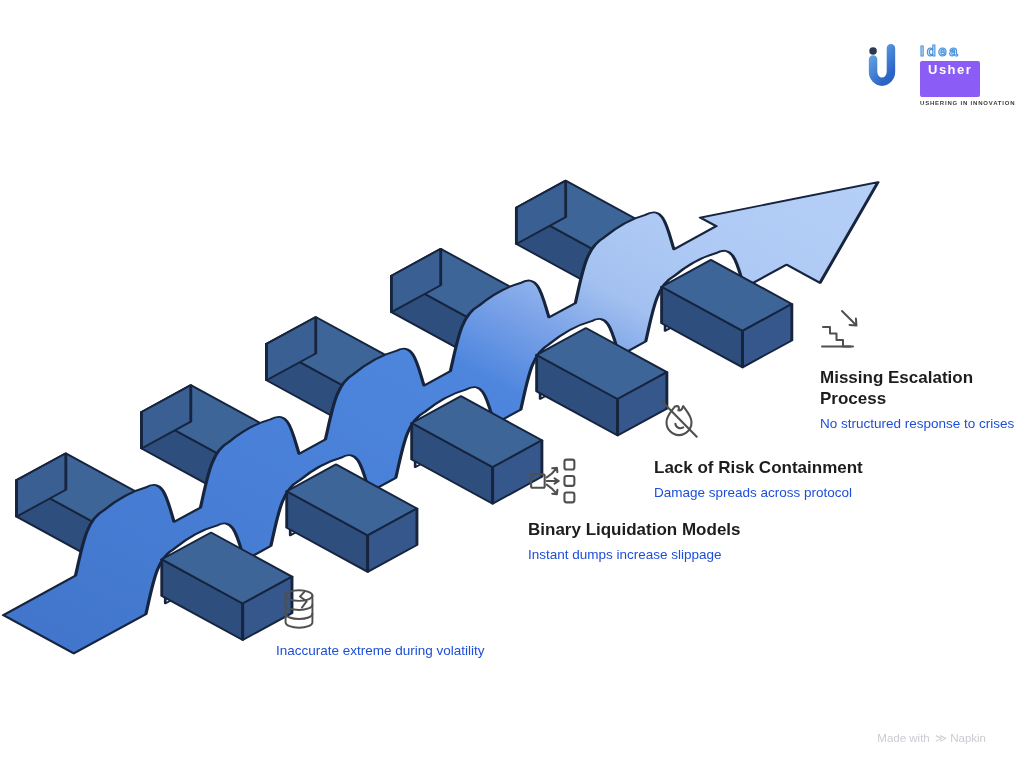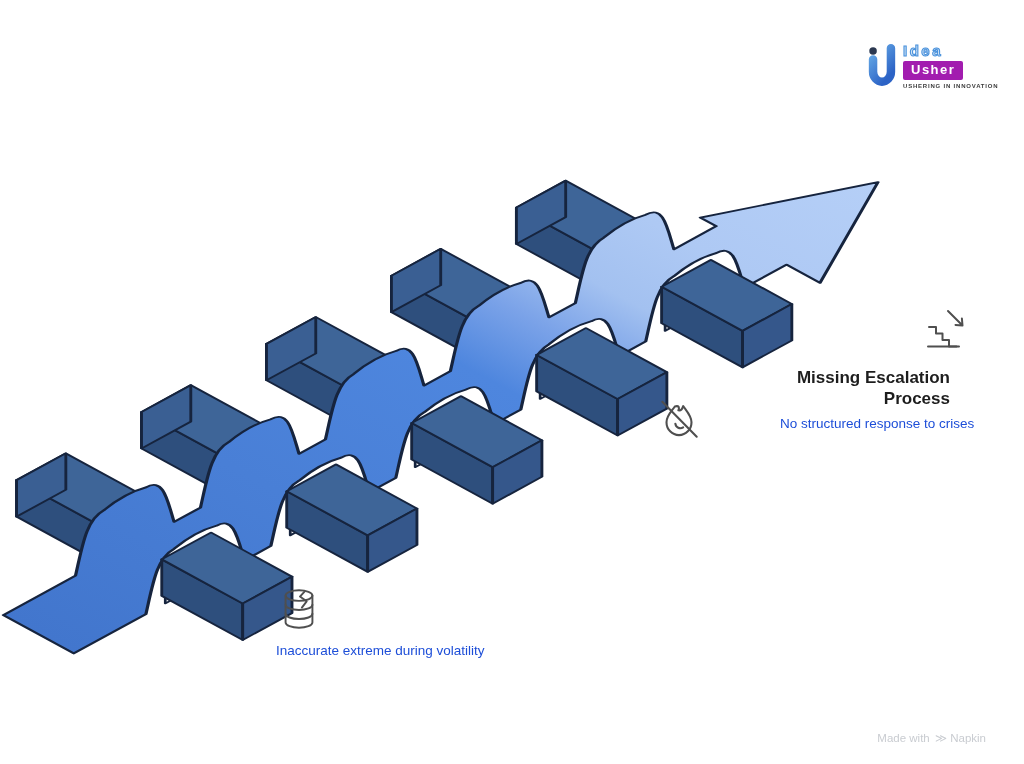"Idea" .logo { gap: 5px -> 22px }
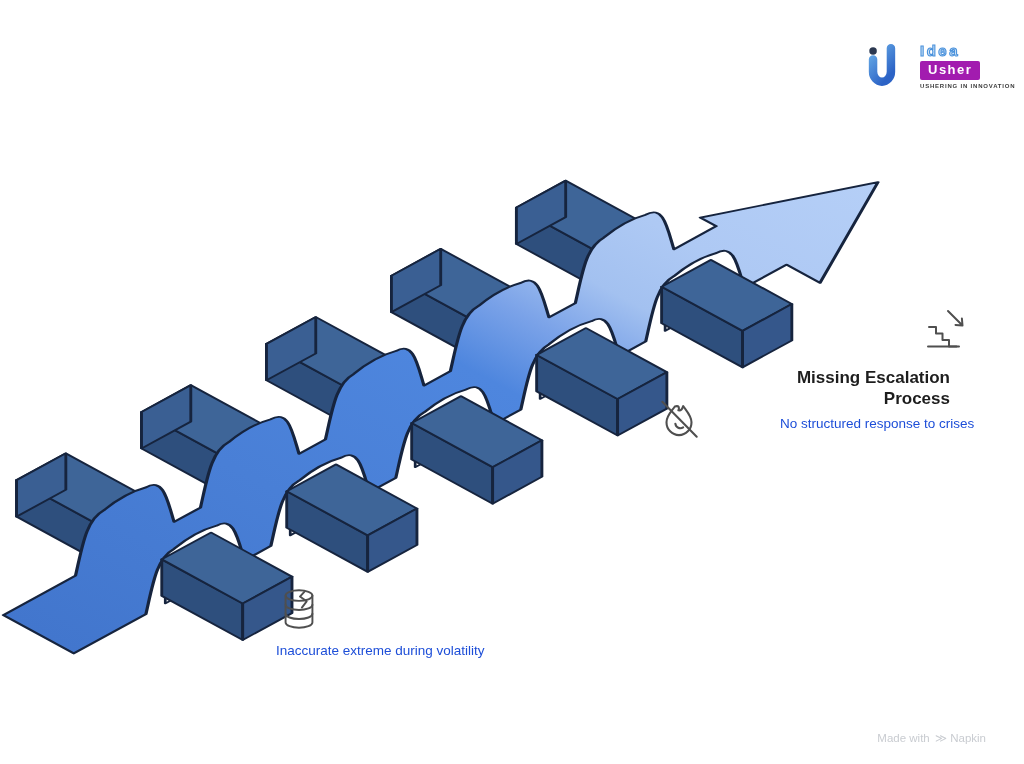"Usher" .logo-usher { background: #a21caf -> #8b5cf6; padding: 2px 8px 3px 8px -> 2px 8px 20px 8px }
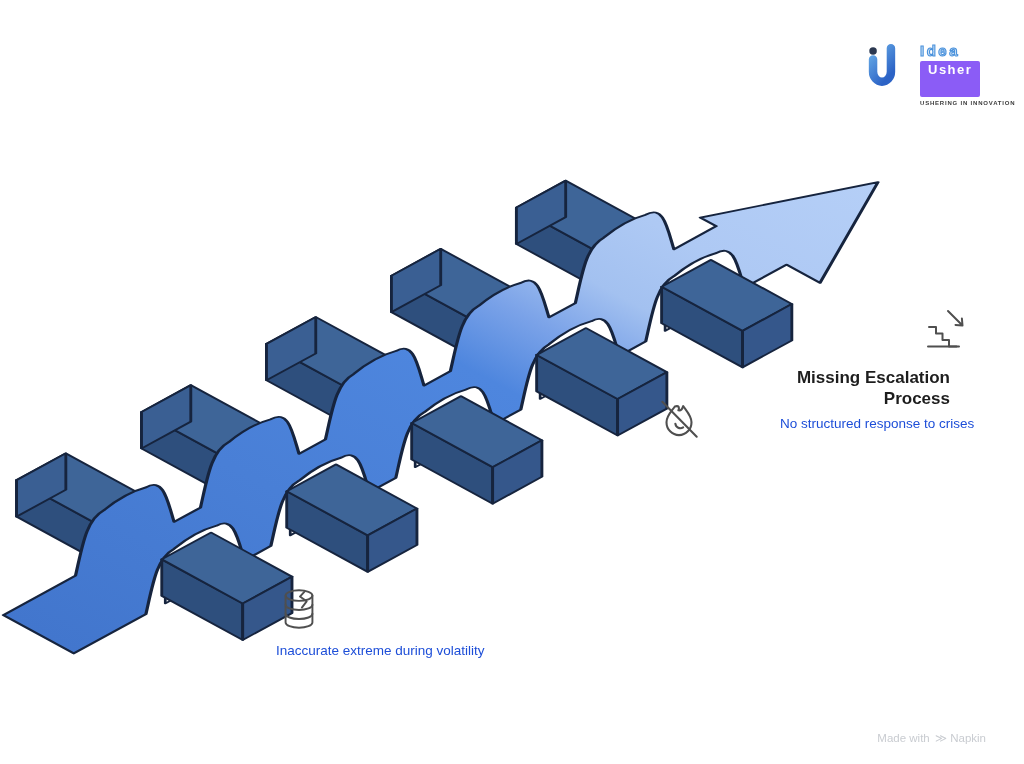"Missing Escalation Process" .s5 { left: 780px -> 820px; text-align: right -> none }
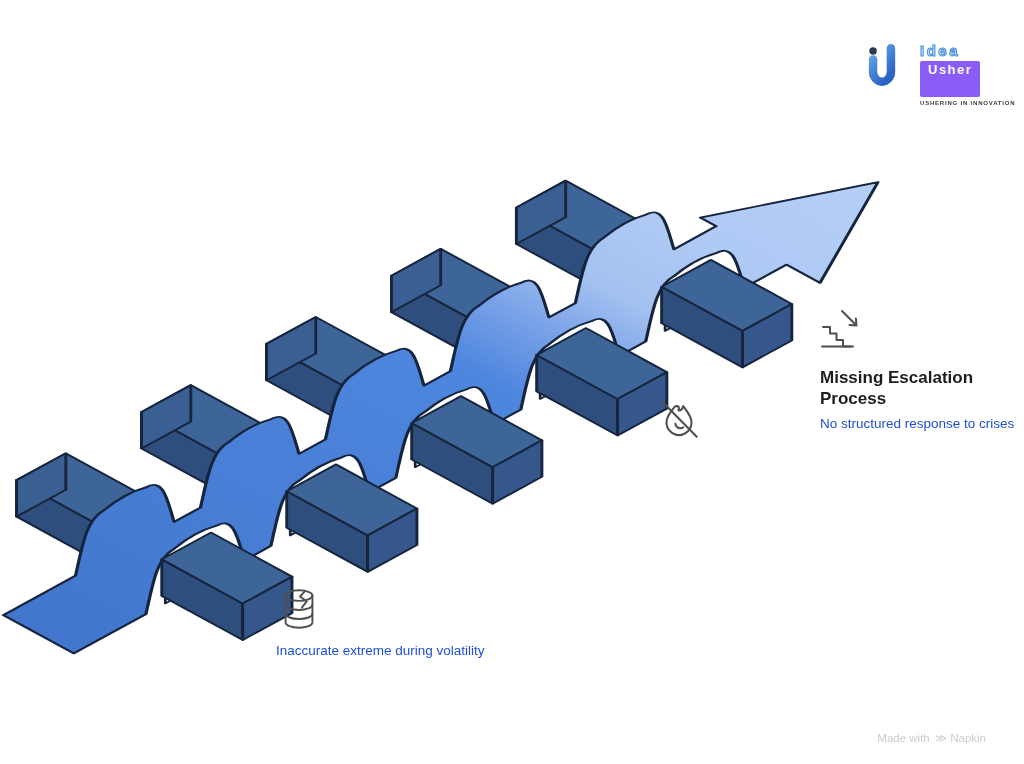"Lack of Risk Containment" div.step-title { html: none -> <div>Lack of Risk Containment</div> }
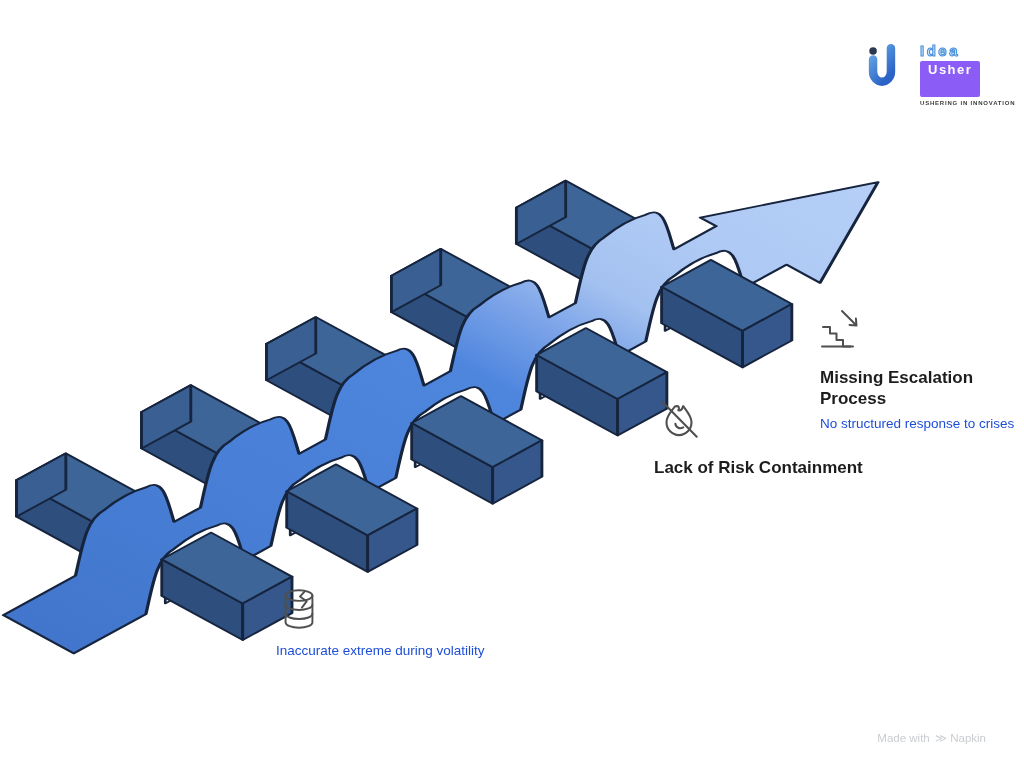"Damage spreads across protocol" div.step-sub { html: none -> <div>Damage spreads across protocol</div> }
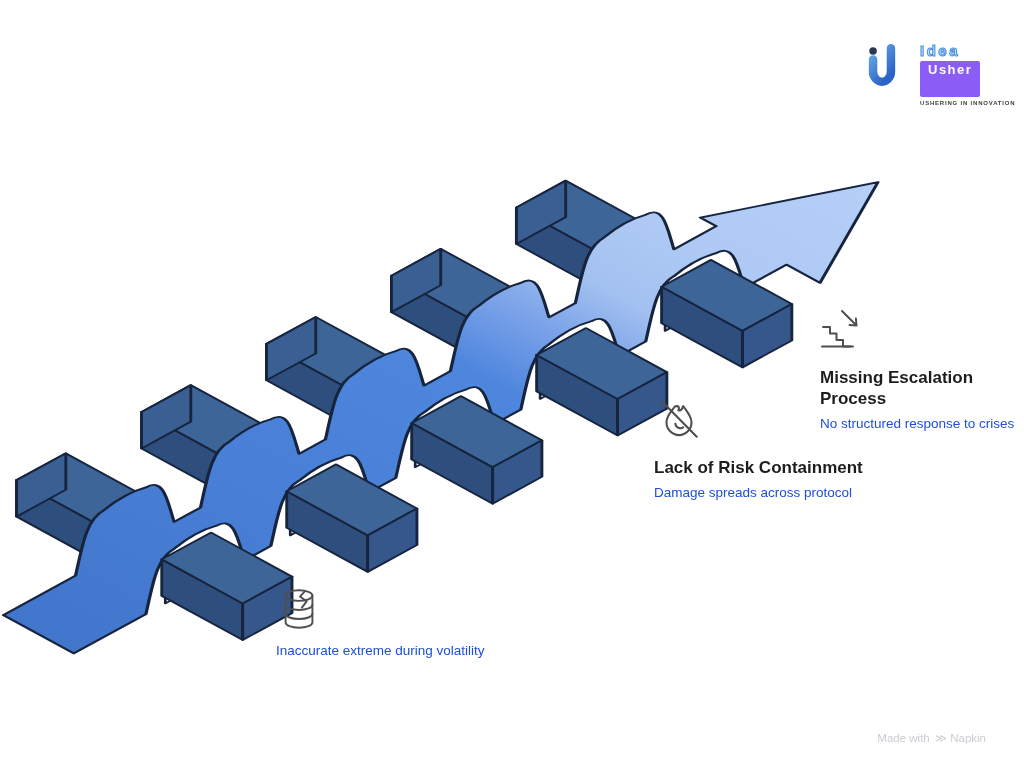"Binary Liquidation Models" div.step { html: none -> <div> <span> <svg> <rect></rect> <rect></rect> <rect></rect> <rect></rect> <path></path> <path></path> <path></path> </svg> </span> <div>Binary Liquidation Models</div> <div>Instant dumps increase slippage</div> </div> }
